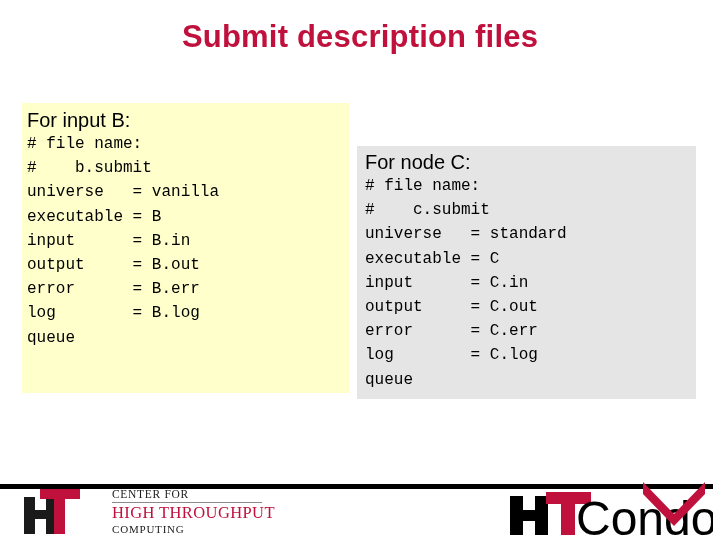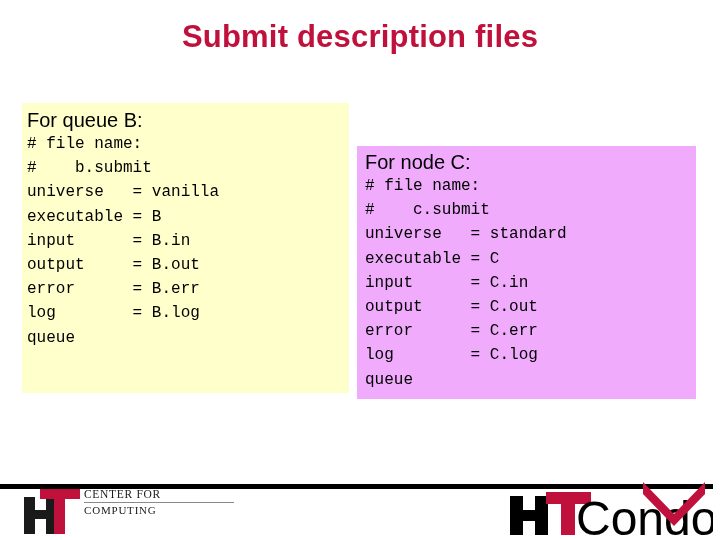"For queue B:" div.panel-heading { text: queue -> input }
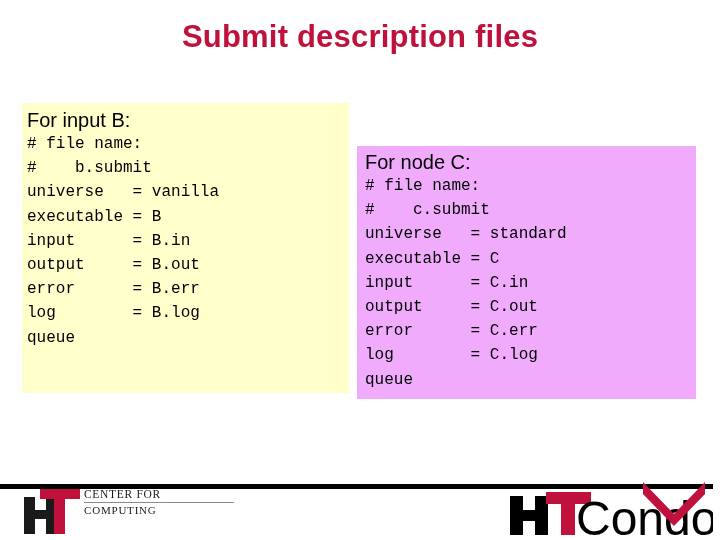"For node C:" #panel-node-c { background: #f0abfc -> #e5e5e5 }
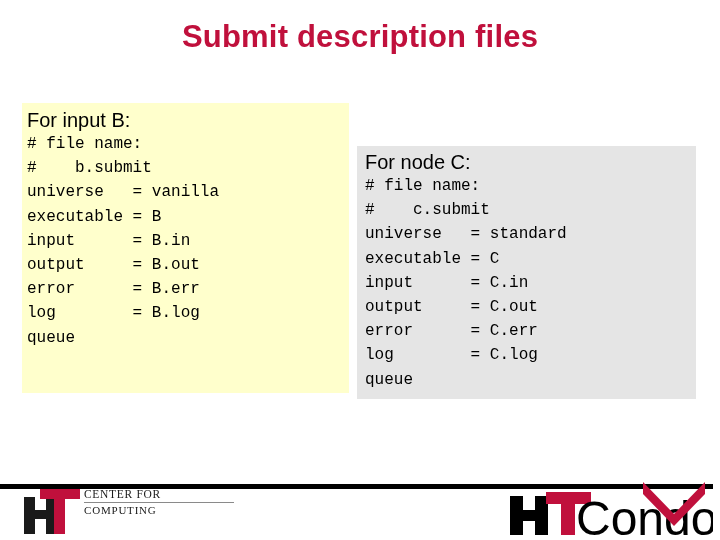"CENTER FOR" .chtc-line { margin-left: none -> 28px }
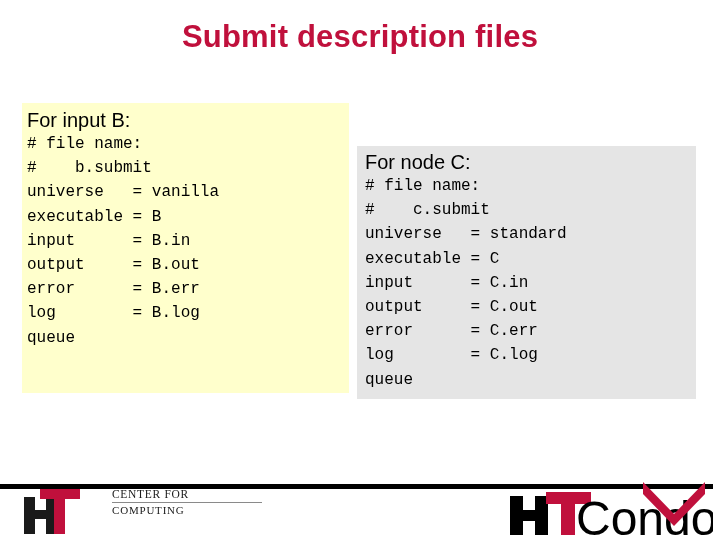"HIGH THROUGHPUT" span.chtc-line { html: none -> <span>HIGH THROUGHPUT</span> }
